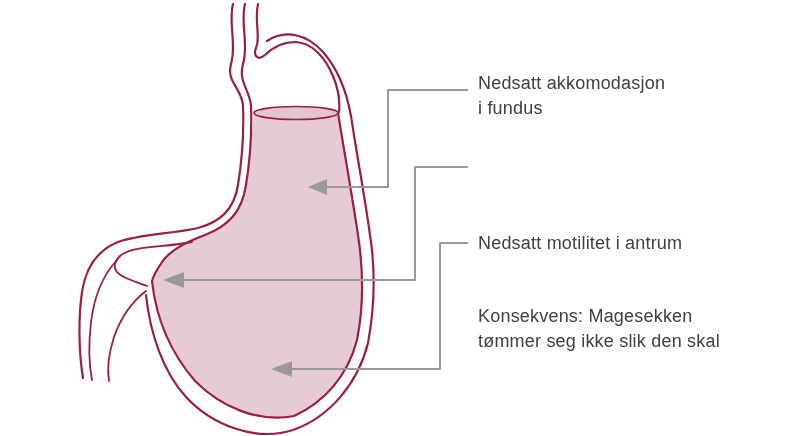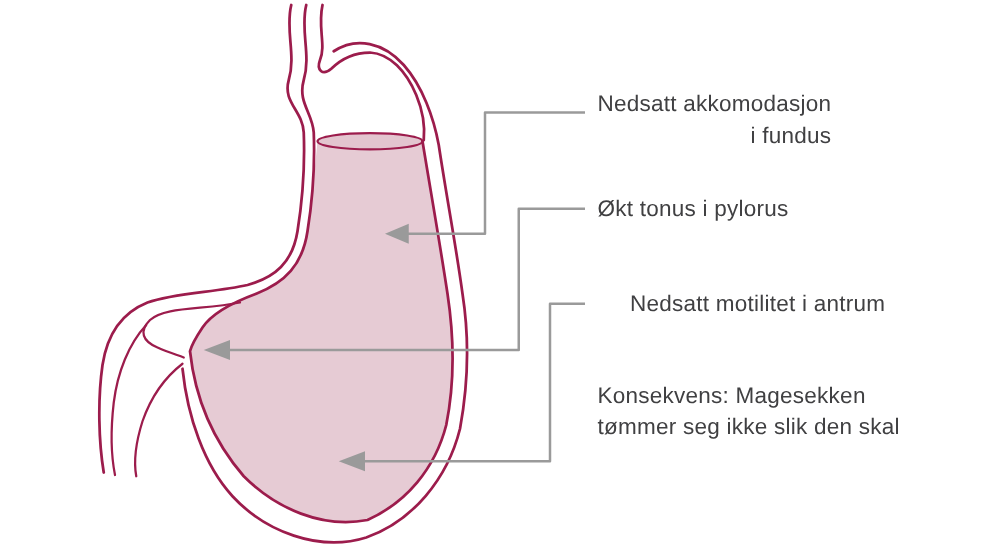"Nedsatt akkomodasjon" .label-fundus { text-align: right -> none }
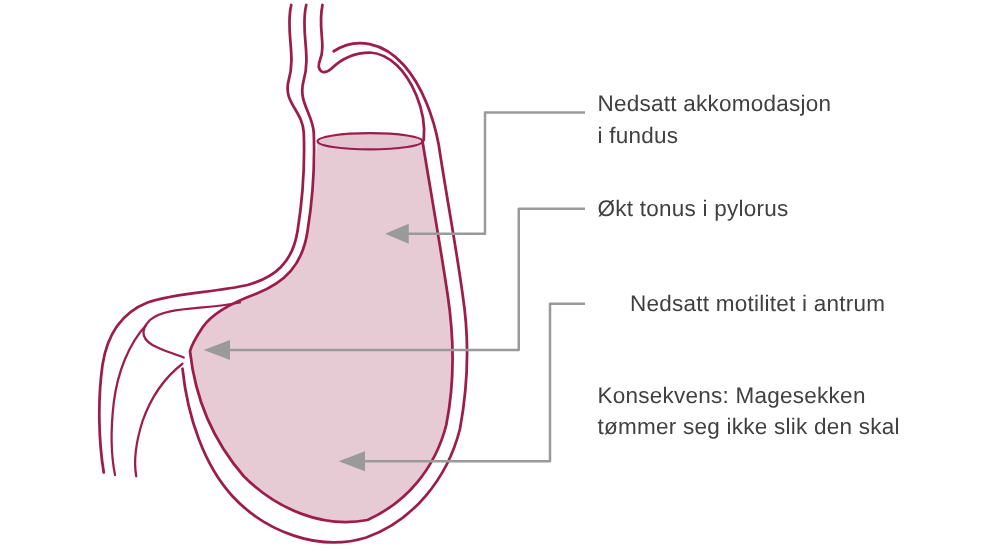"Økt tonus i pylorus" div.label { html: <div>Økt tonus i pylorus</div> -> none }
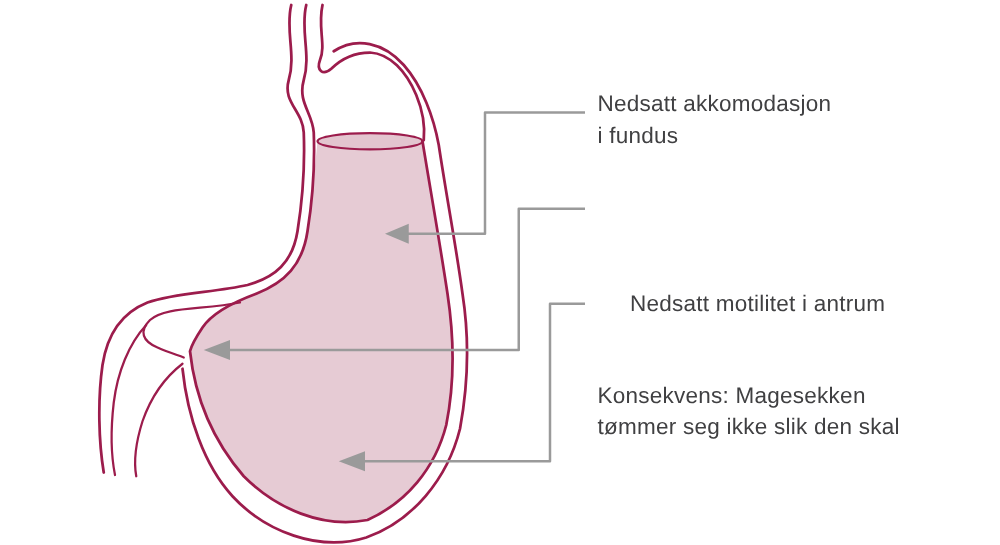"Nedsatt motilitet i antrum" .label-antrum { left: 504px -> 478px }
